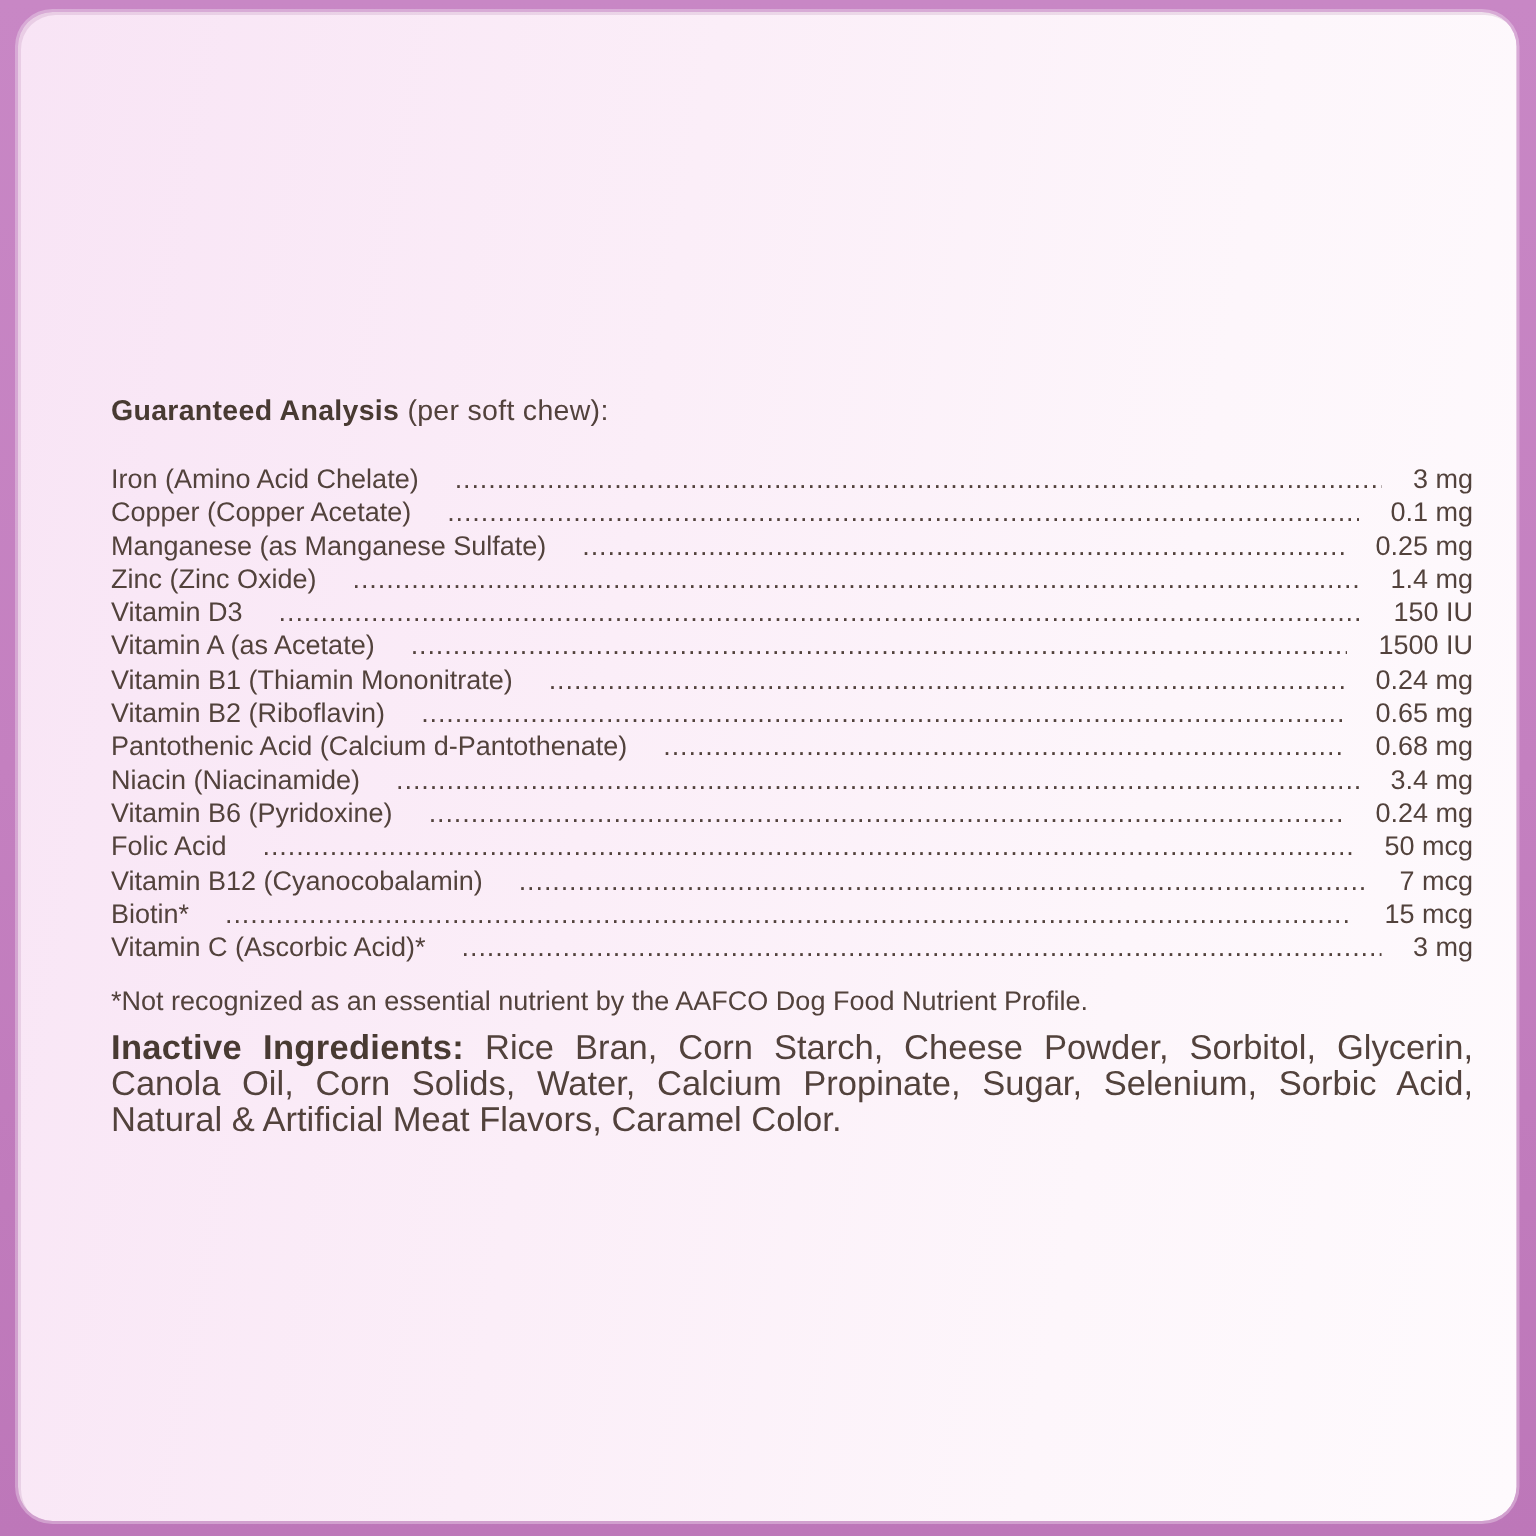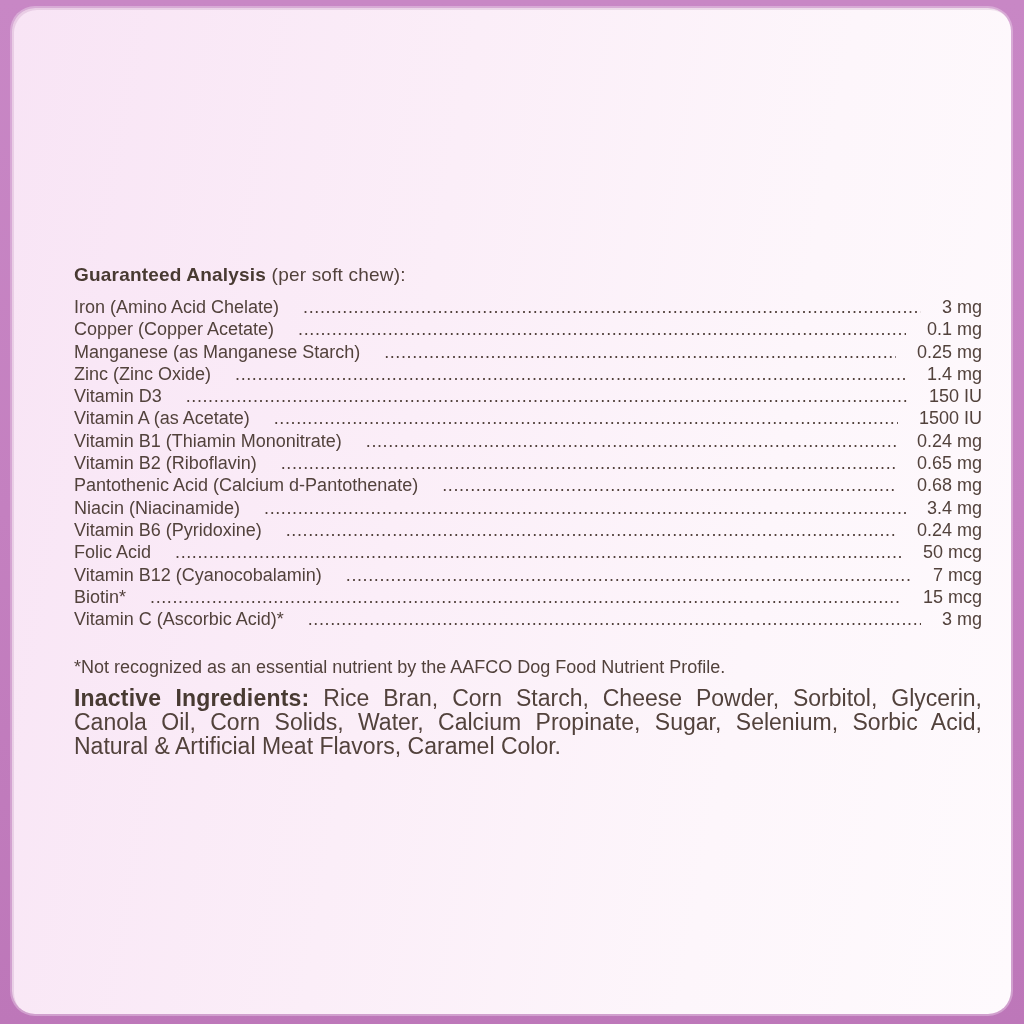"3 mg" .row .value { margin-top: none -> 12px }
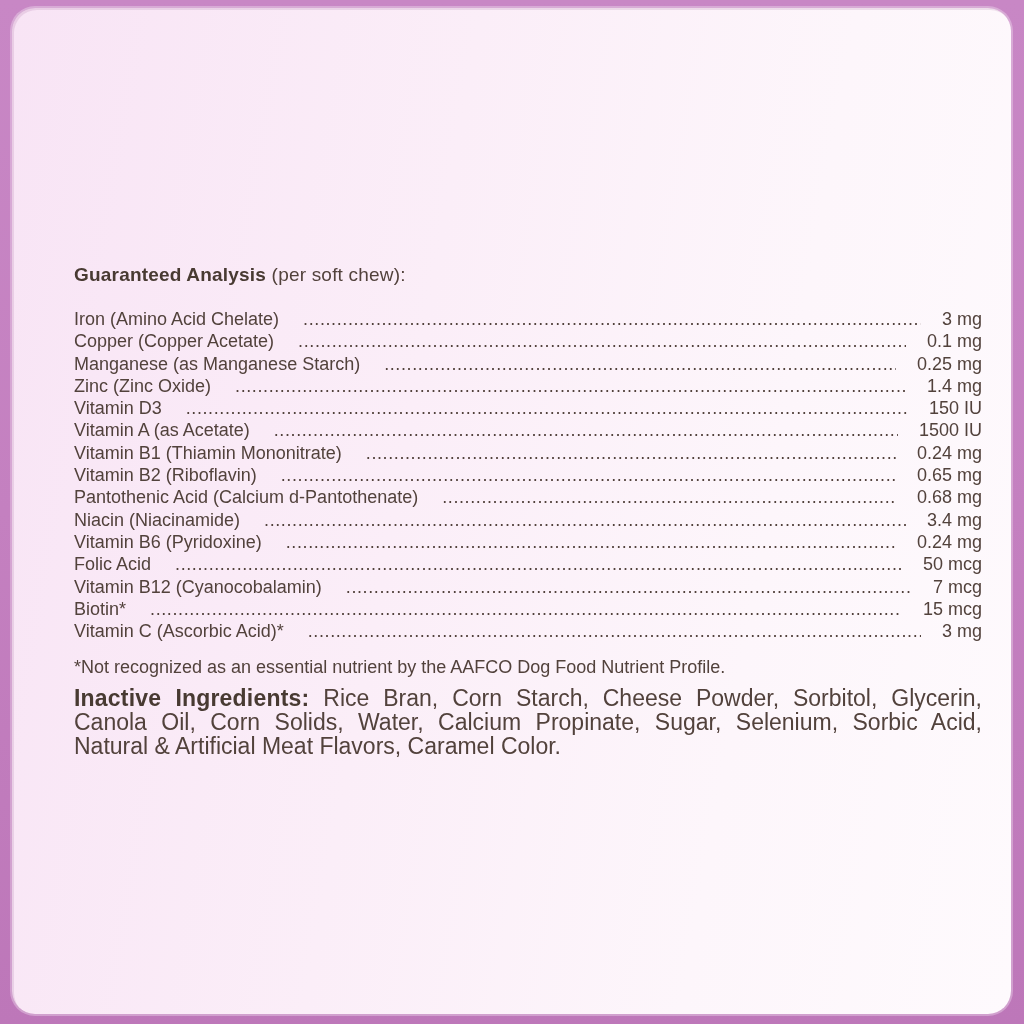"Manganese (as Manganese Starch)" span.label { text: Starch -> Sulfate }
